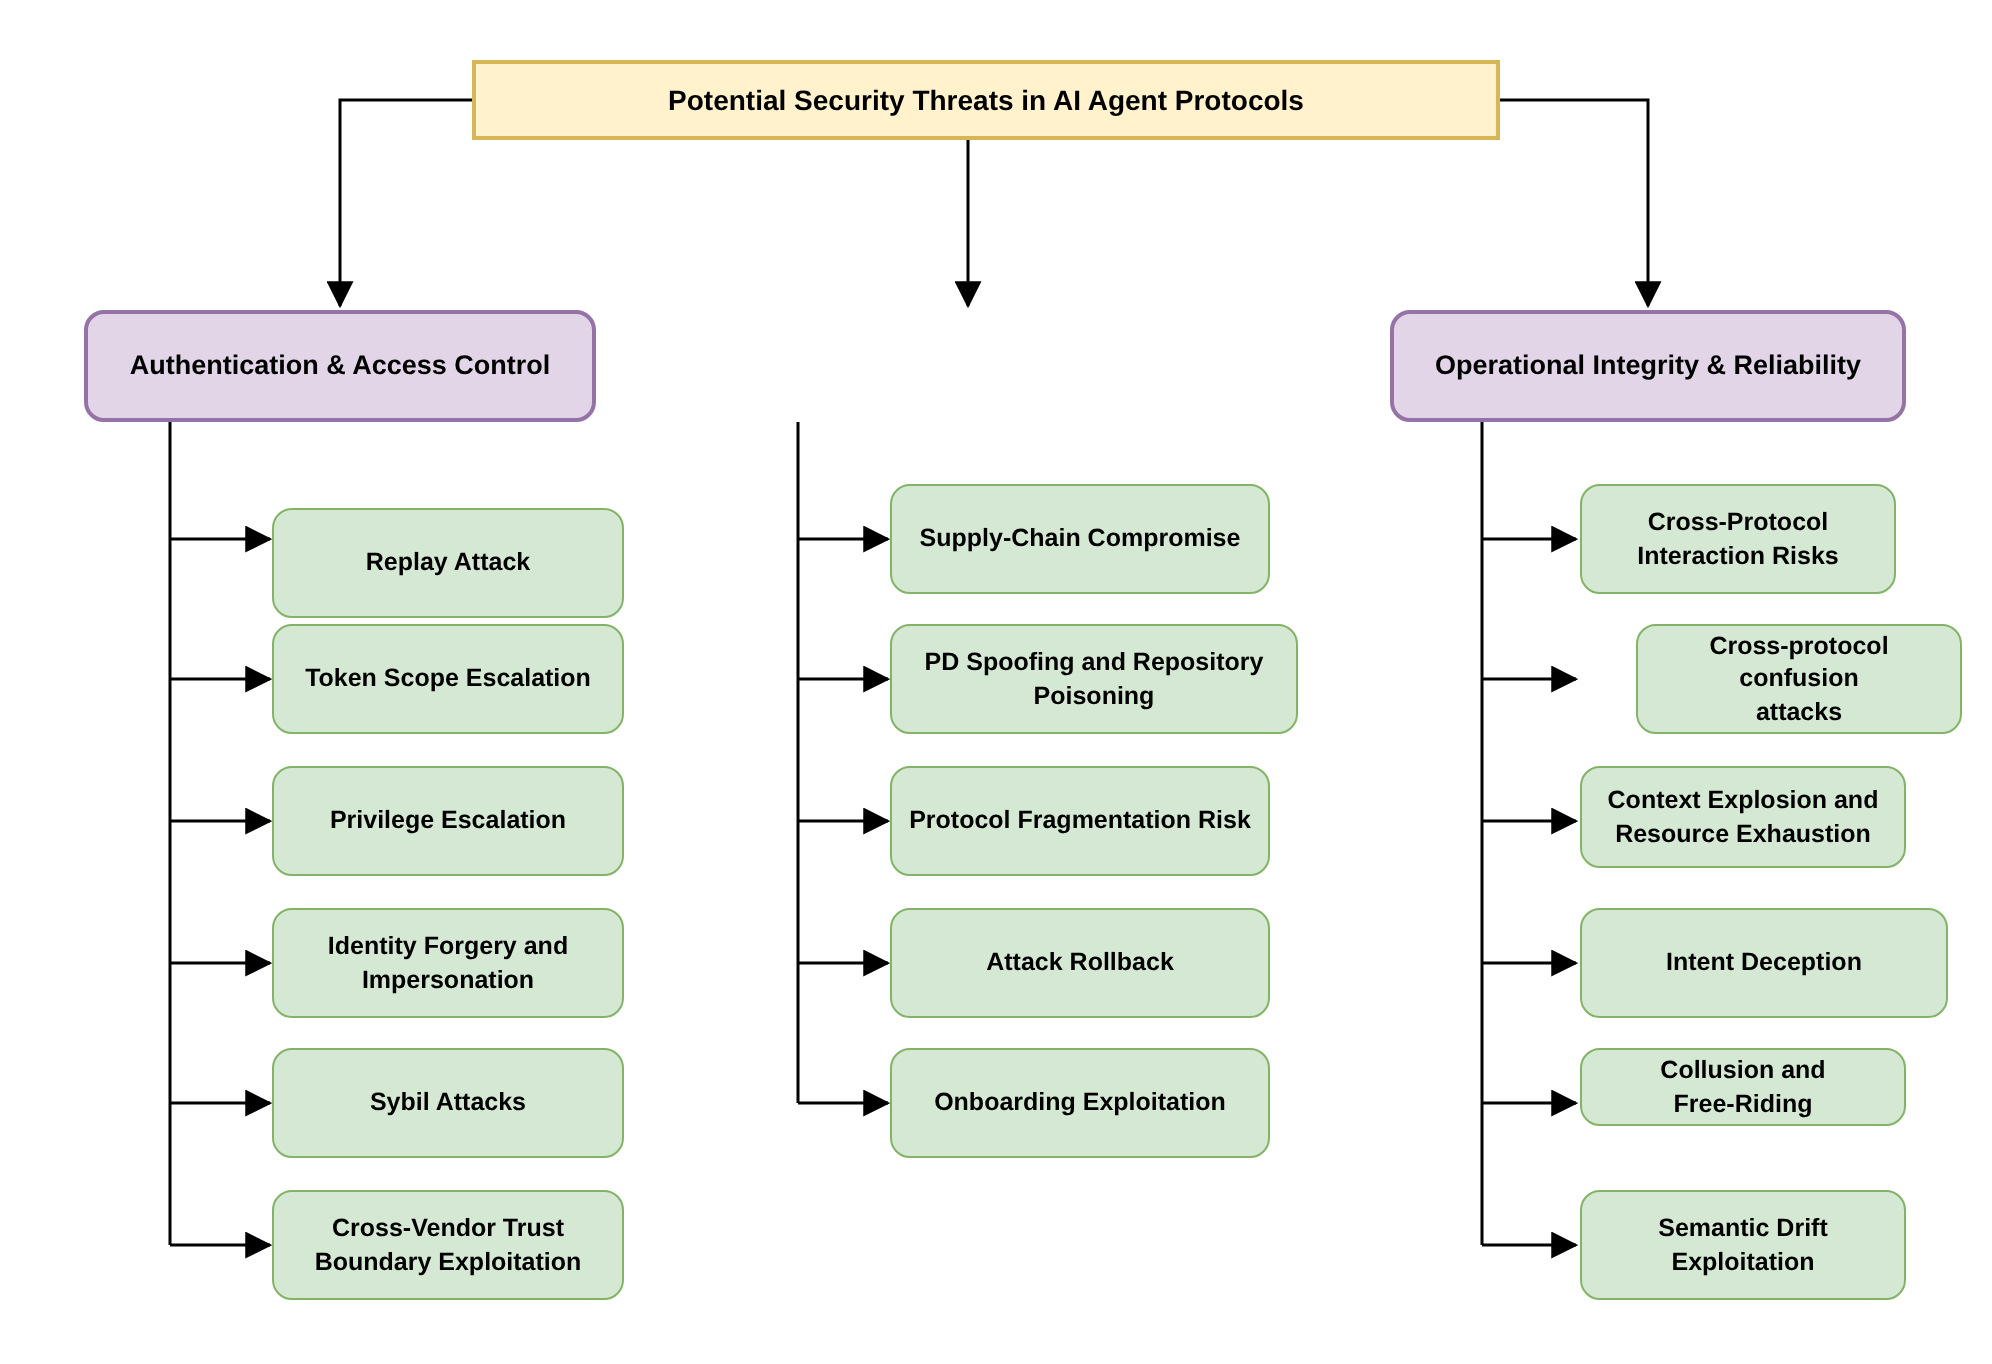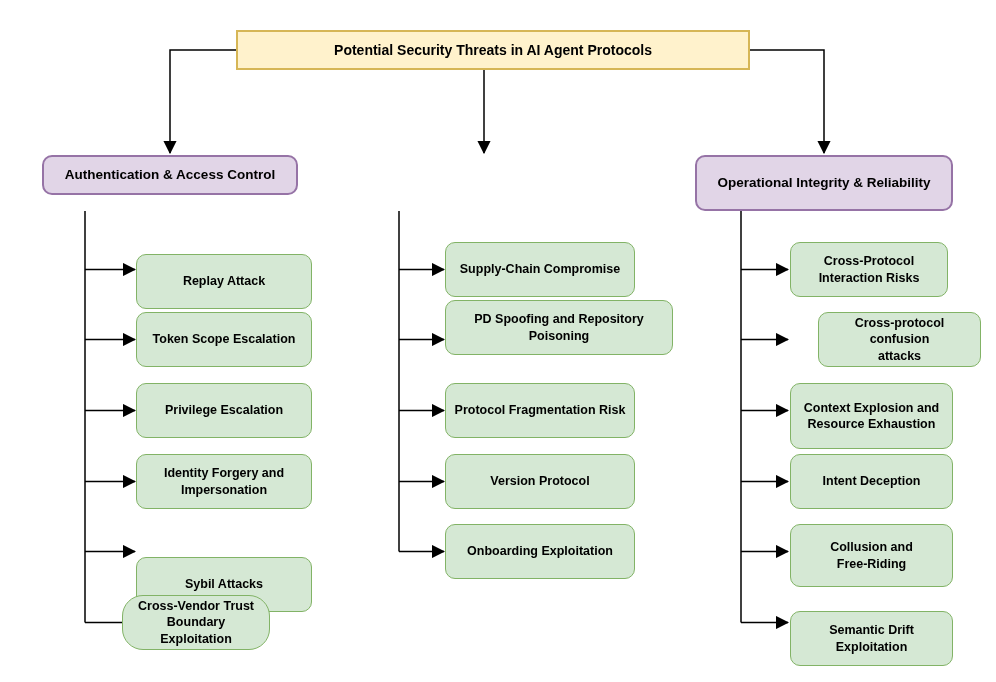"Authentication & Access Control" div.box { height: 40px -> 56px }
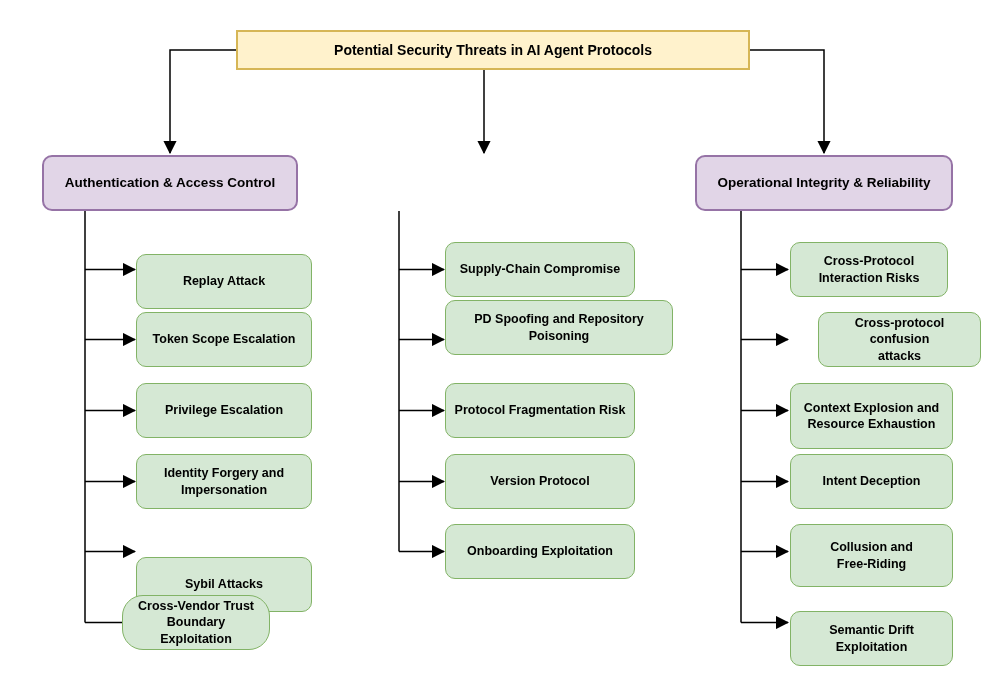"PD Spoofing and Repository" div.box { top: 300px -> 312px; width: 228px -> 204px }
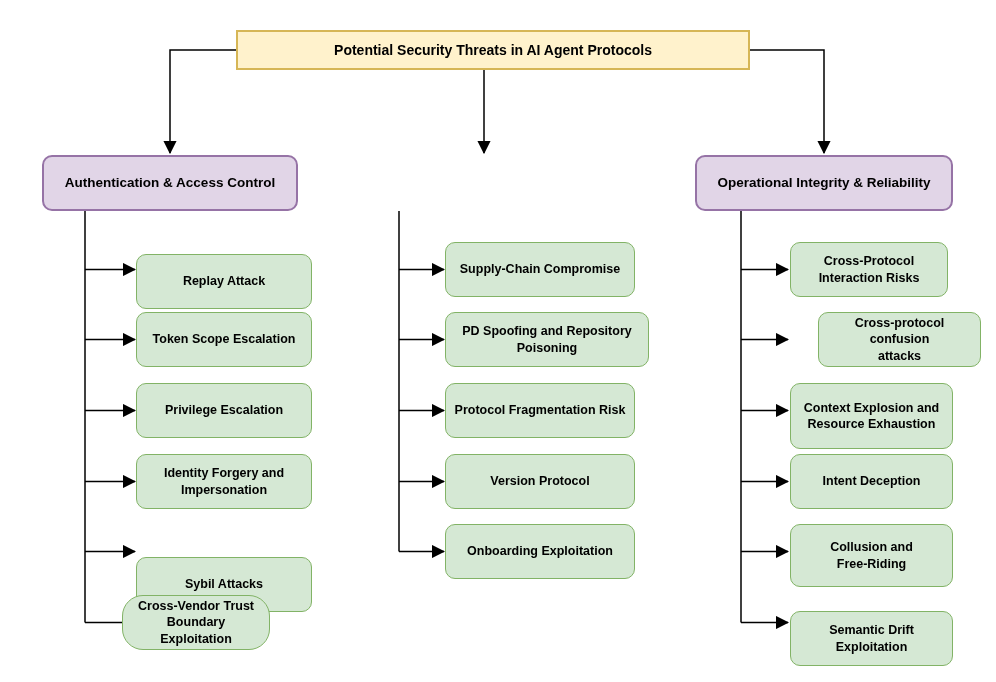"Context Explosion and" div.box { height: 66px -> 51px }
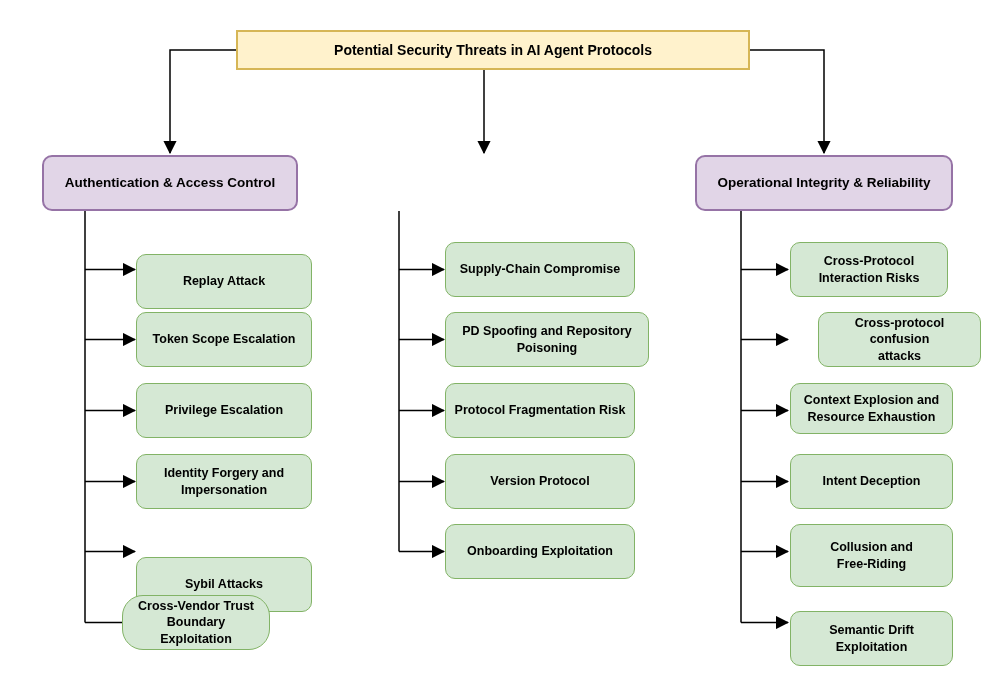"Version Protocol" div.box { text: Version Protocol -> Attack Rollback }
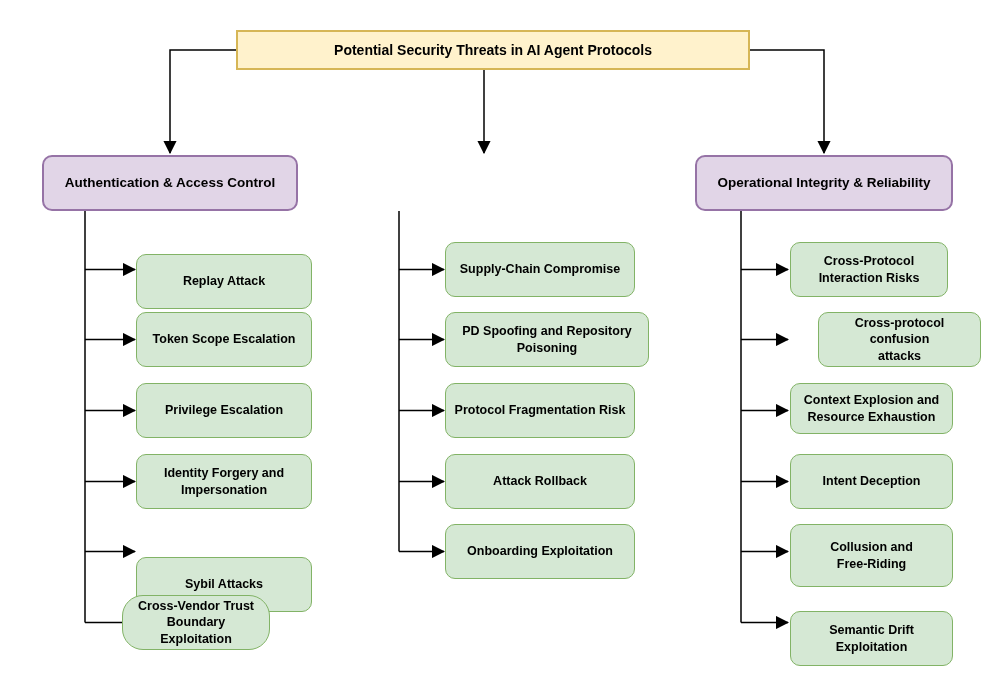"Intent Deception" div.box { width: 163px -> 184px }
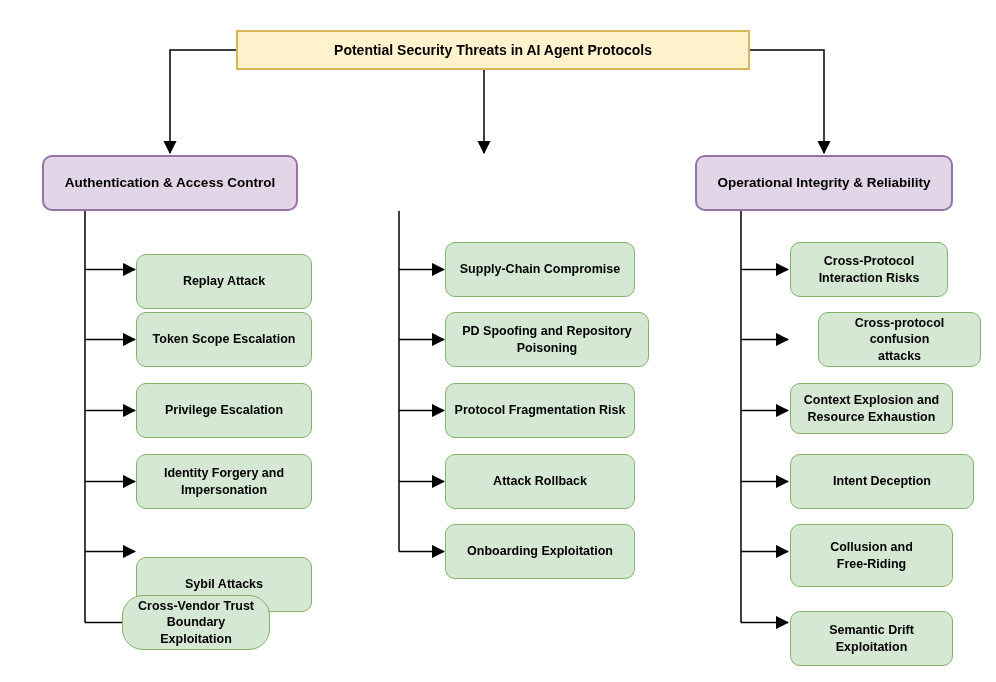"Collusion and" div.box { height: 63px -> 39px }
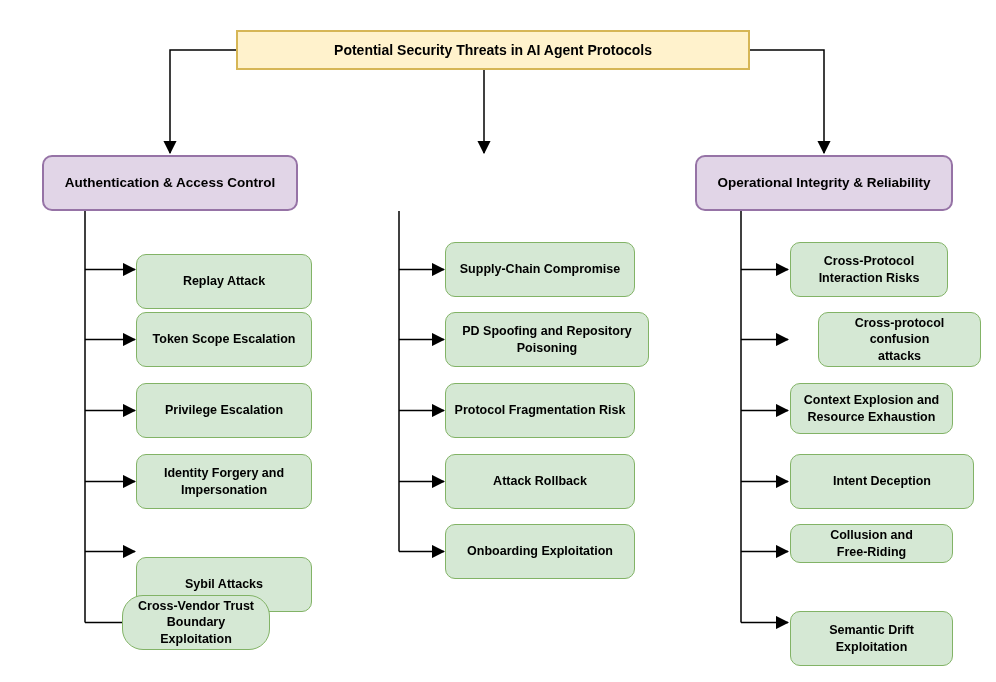"Sybil Attacks" div.box { margin-top: 33px -> none }
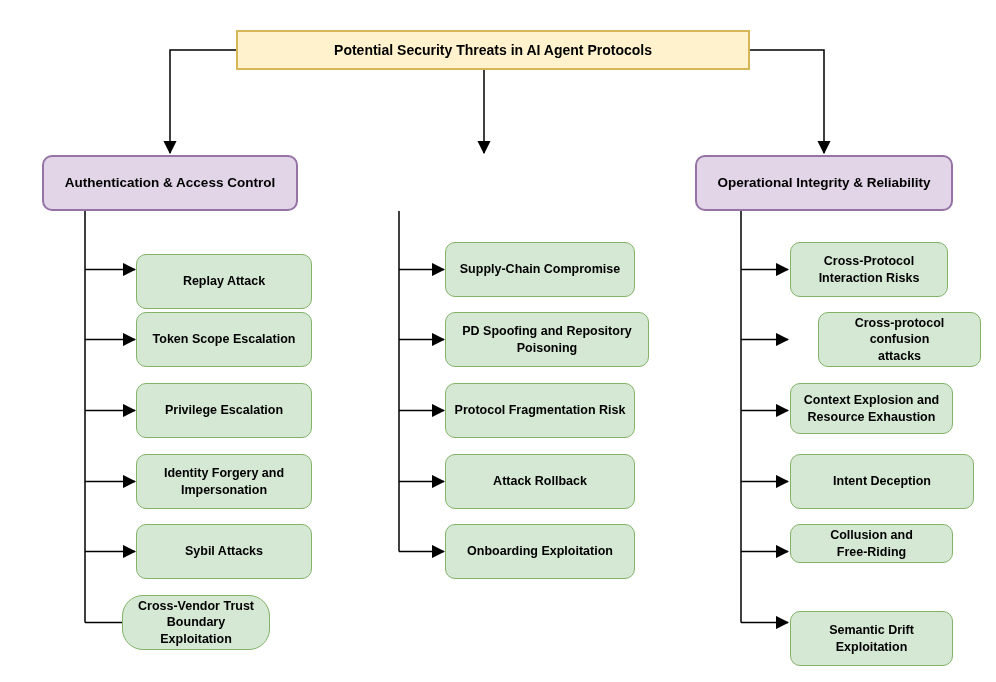"Cross-Vendor Trust" div.box { border-radius: 21px -> none; left: 122px -> 136px; width: 148px -> 176px }
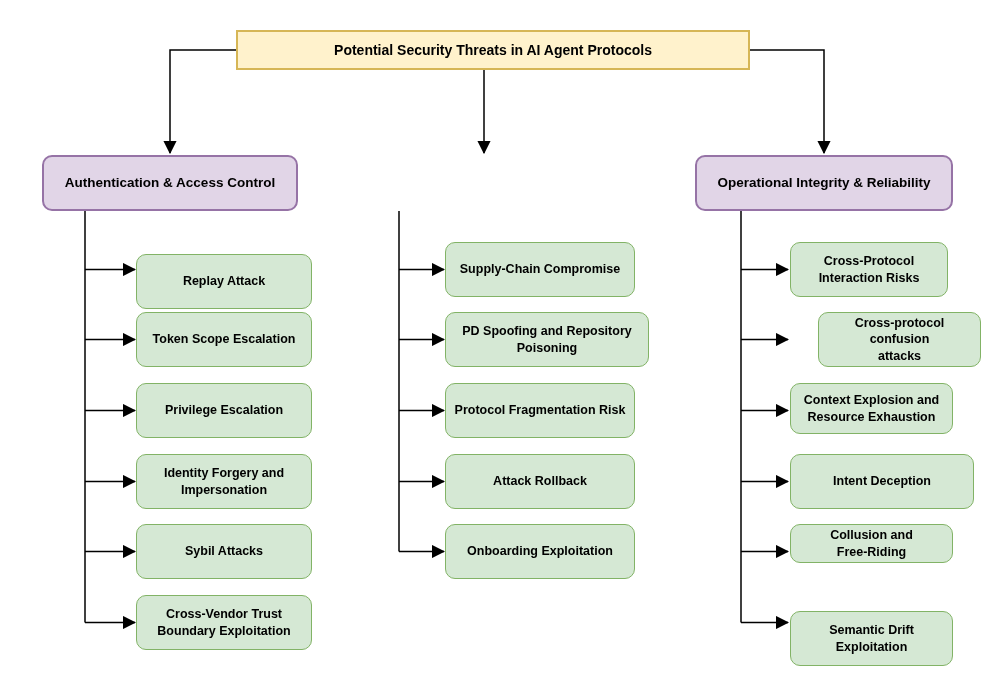"Semantic Drift" div.box { margin-top: 16px -> none }
